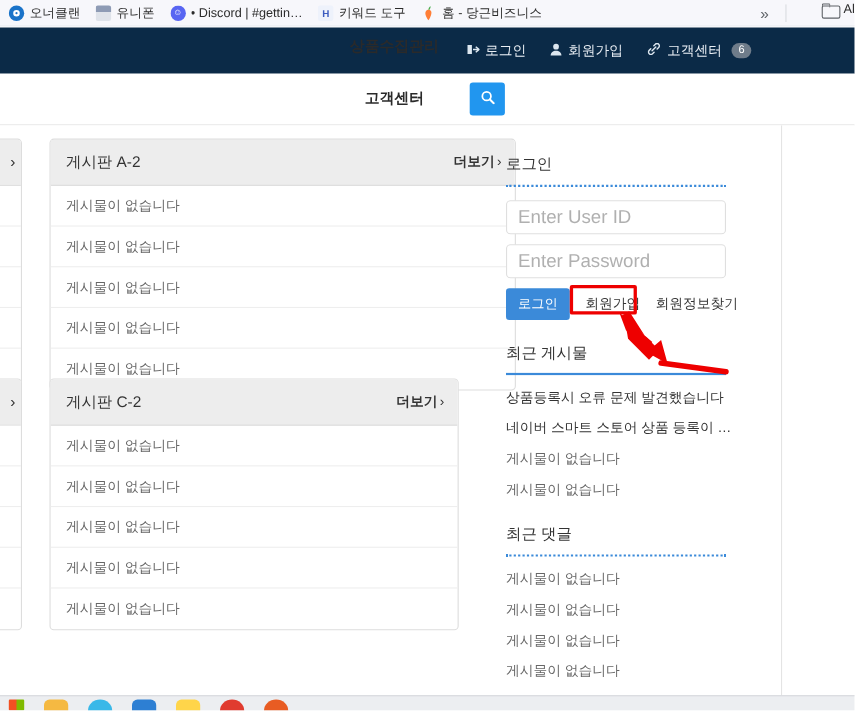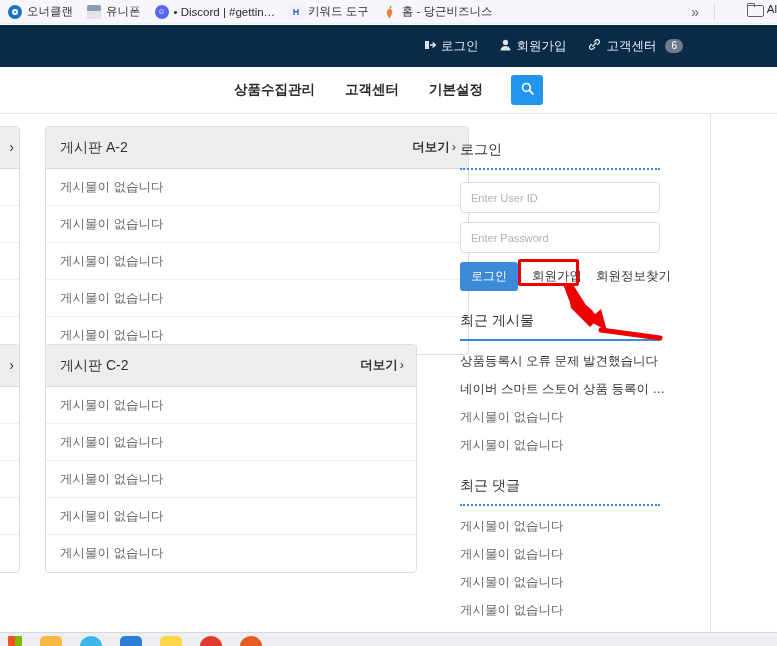"상품수집관리" .menu-row { flex-direction: none -> column }
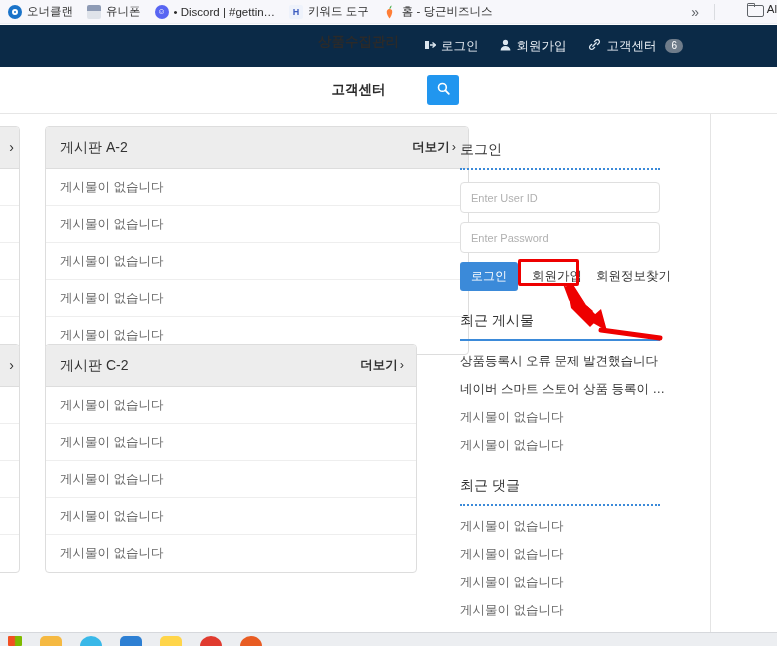"Enter User ID" .login-field { font-size: 11px -> 17px }
